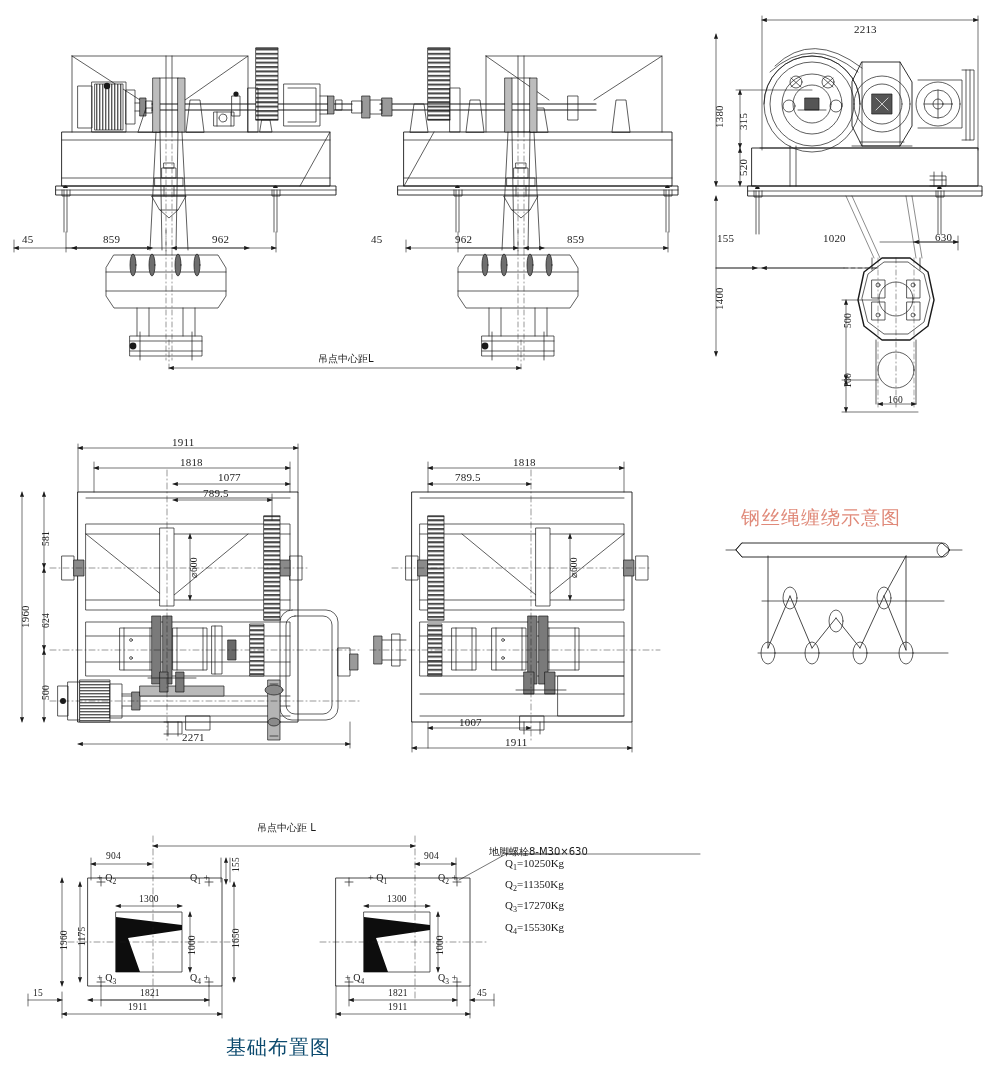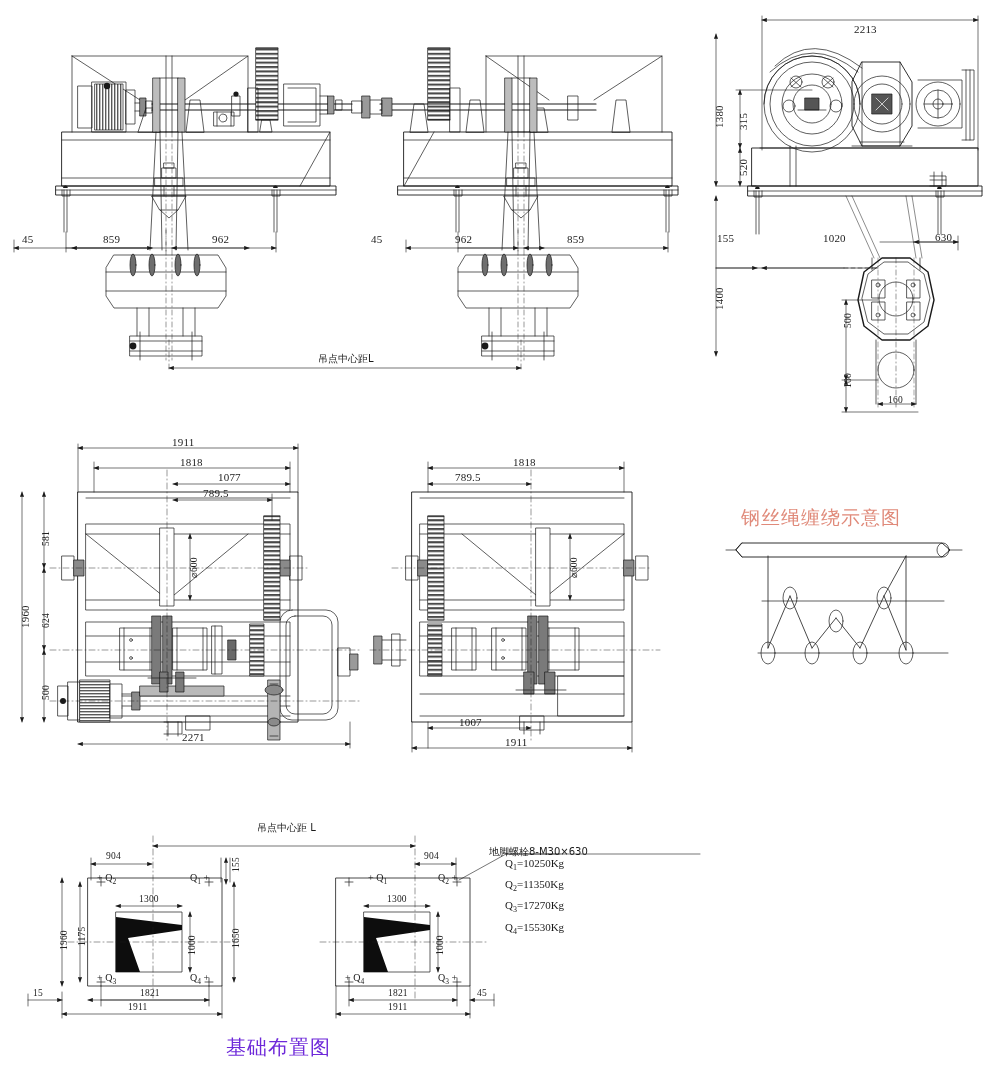"基础布置图" div.cn-title { color: #6d28d9 -> #0c4a6e }
